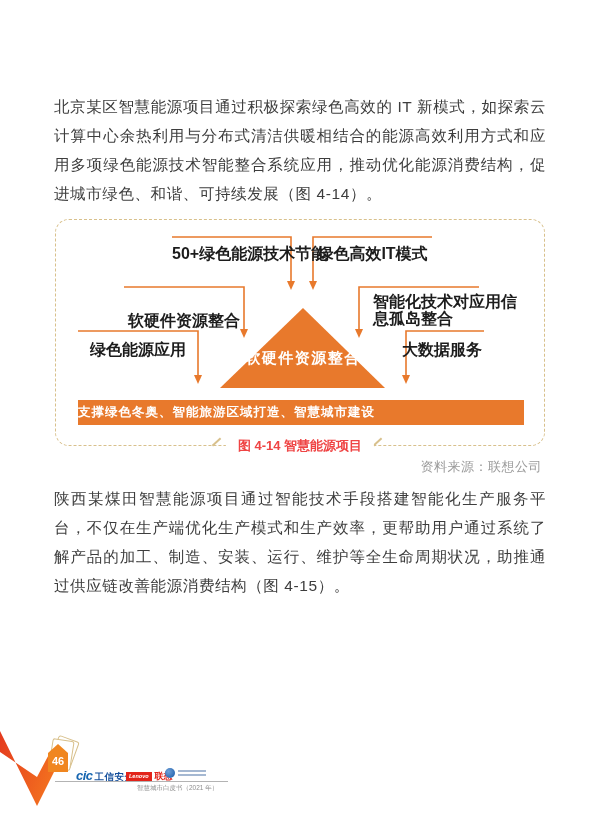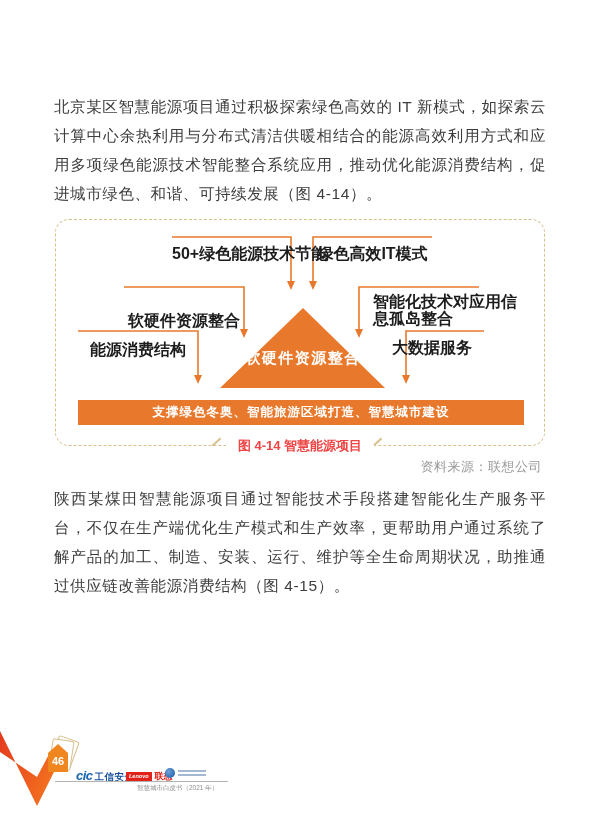"能源消费结构" div.diagram-label { text: 能源消费结构 -> 绿色能源应用 }
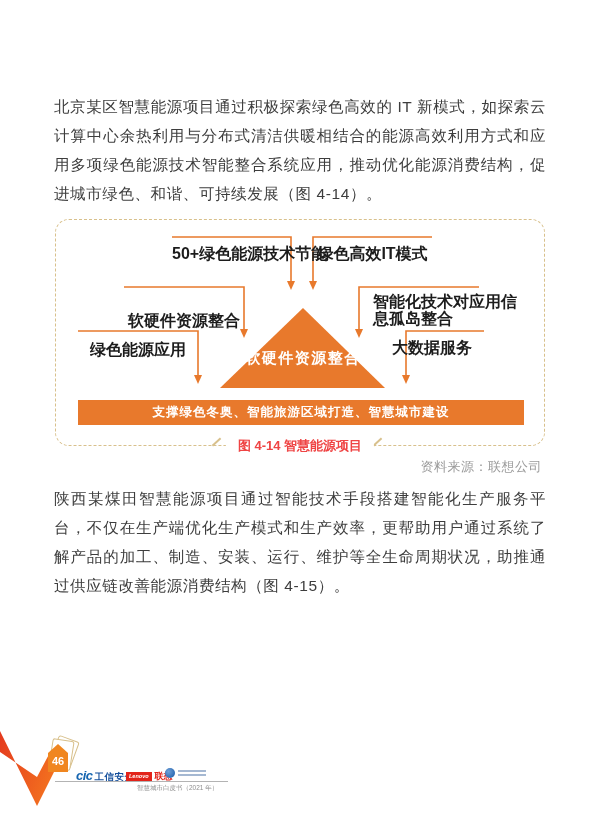"大数据服务" .lbl-f { font-family: Liberation Mono, monospace -> none; left: 336px -> 346px }
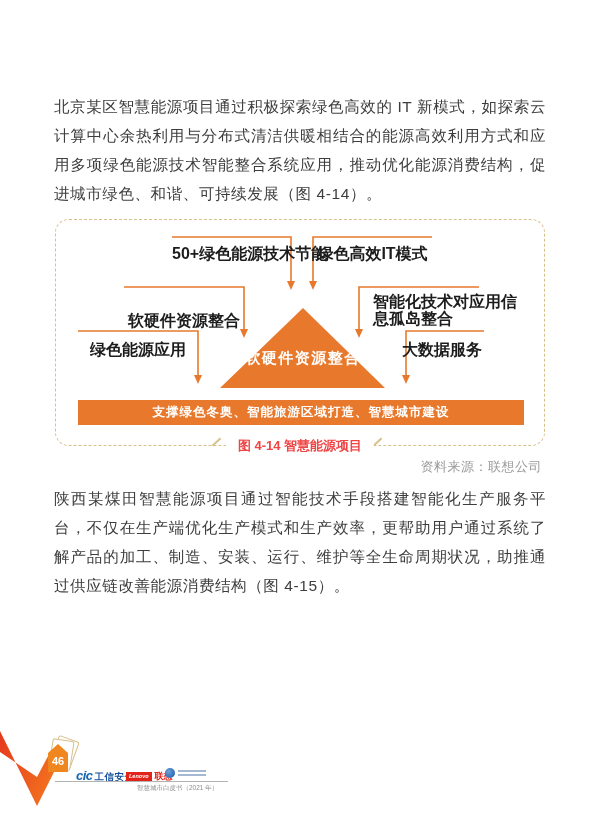"支撑绿色冬奥、智能旅游区域打造、智慧城市建设" .banner-label { text-align: center -> none }
